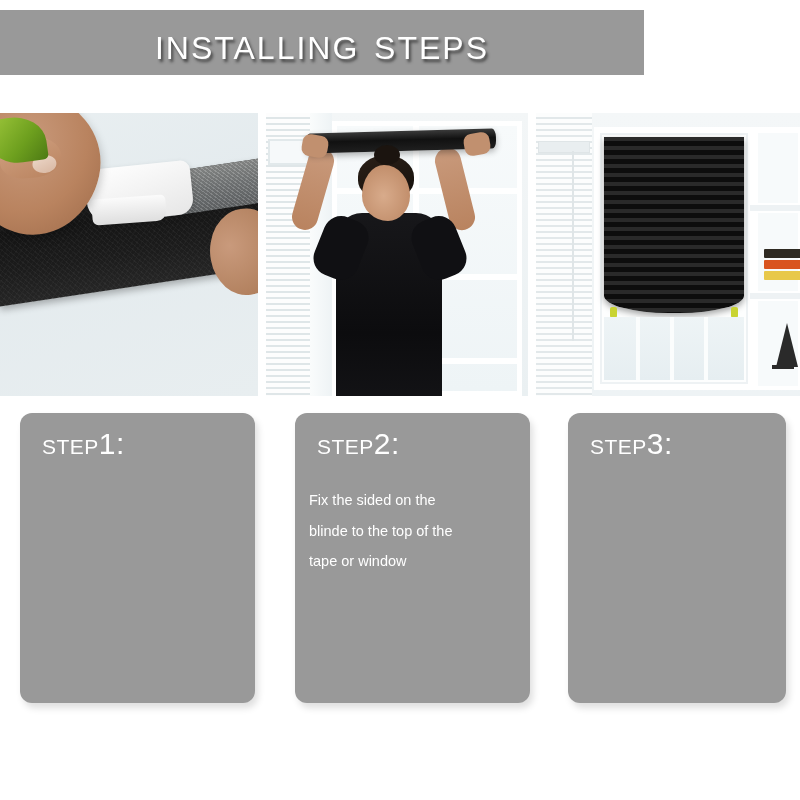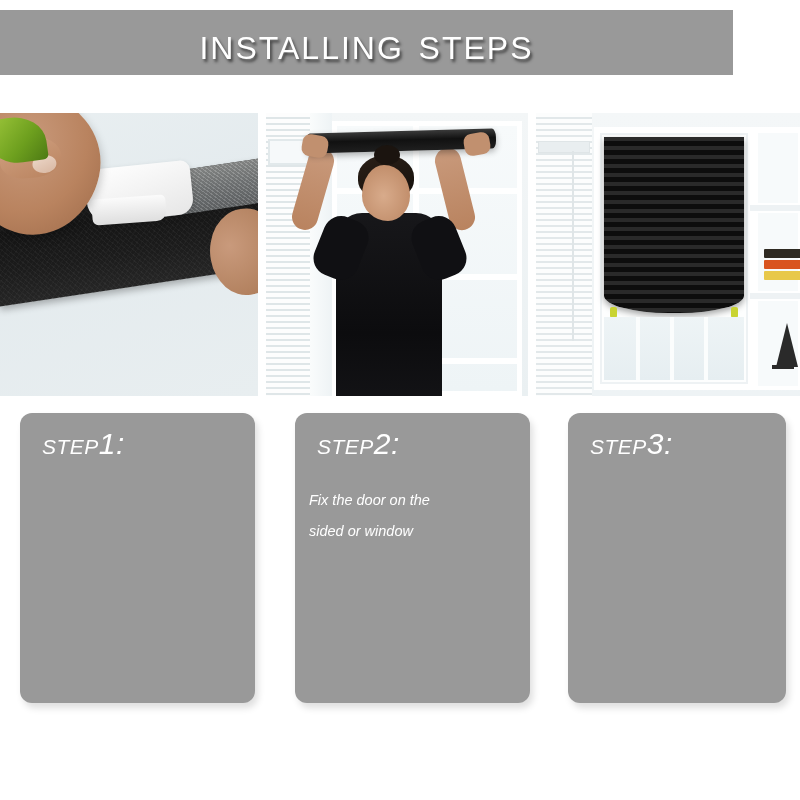"installing steps" .banner { width: 733px -> 644px }
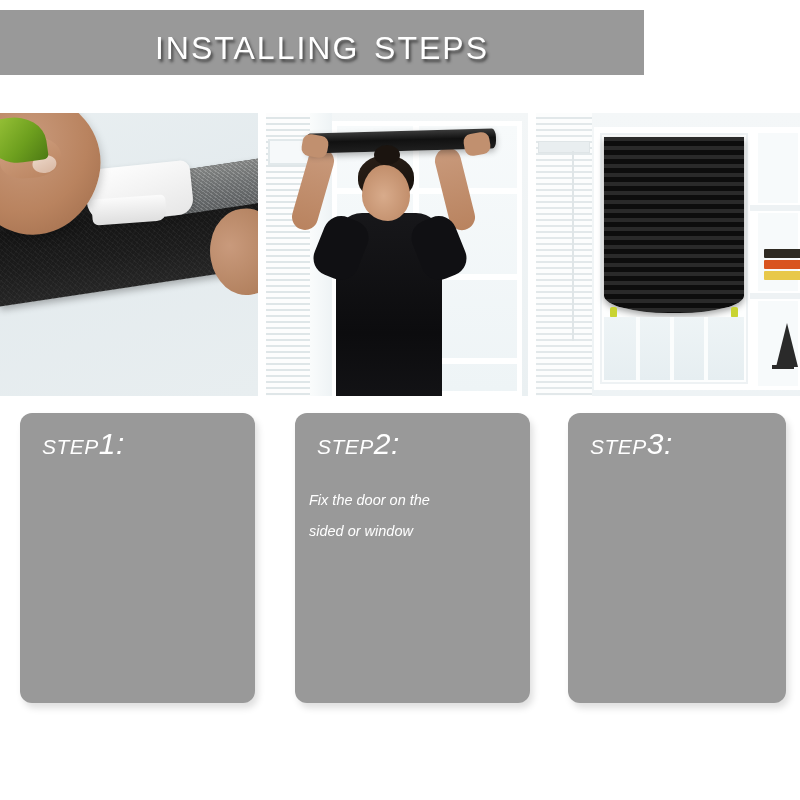"step1:" .cards { font-style: italic -> none }
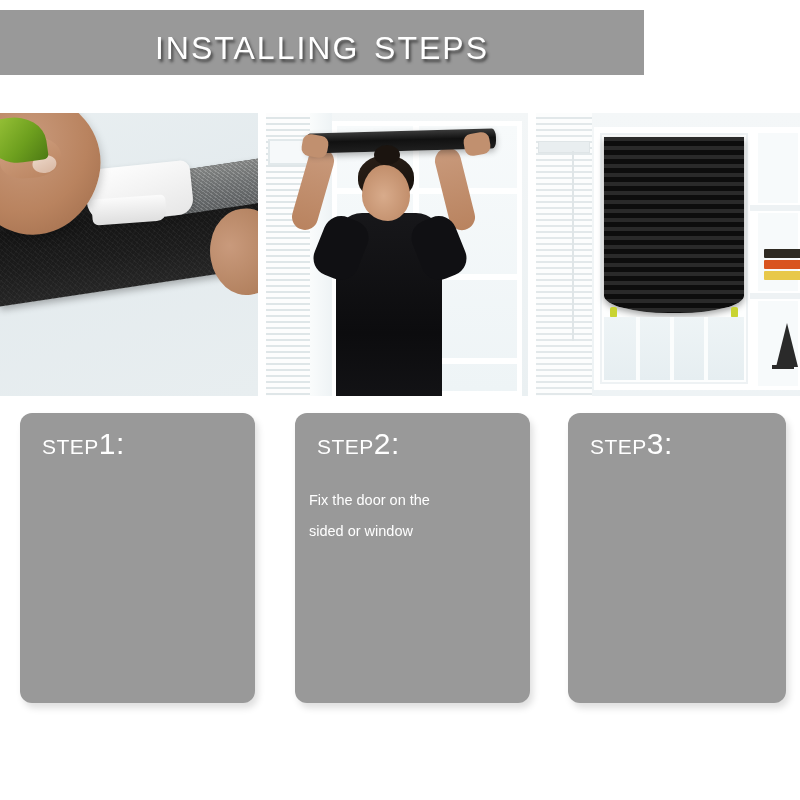"Fix the door on the" div { text: door -> sided }
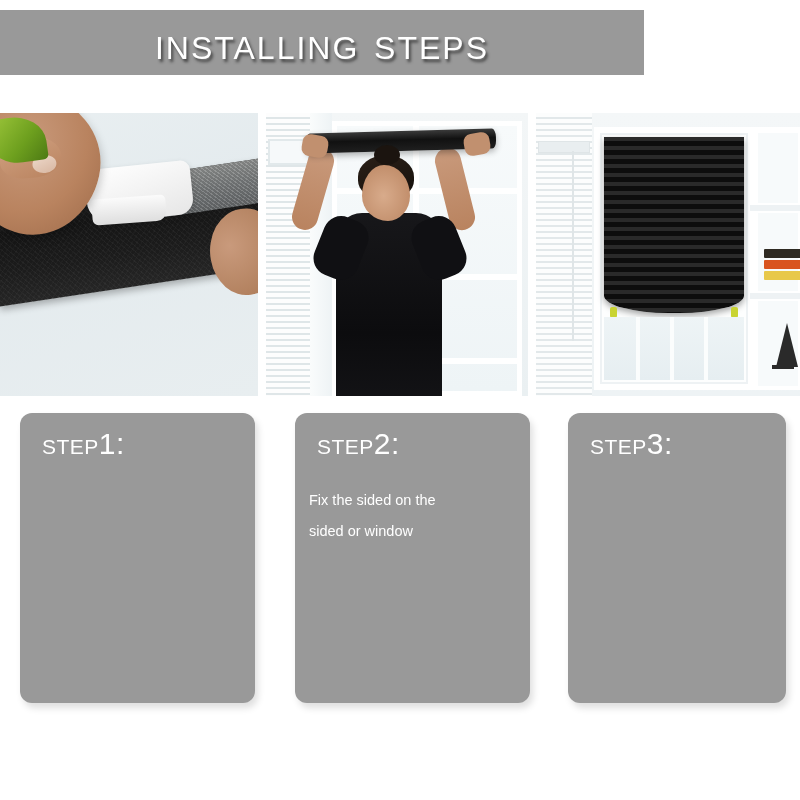"blinde to the top of" div { html: none -> <div>blinde to the top of the</div> }
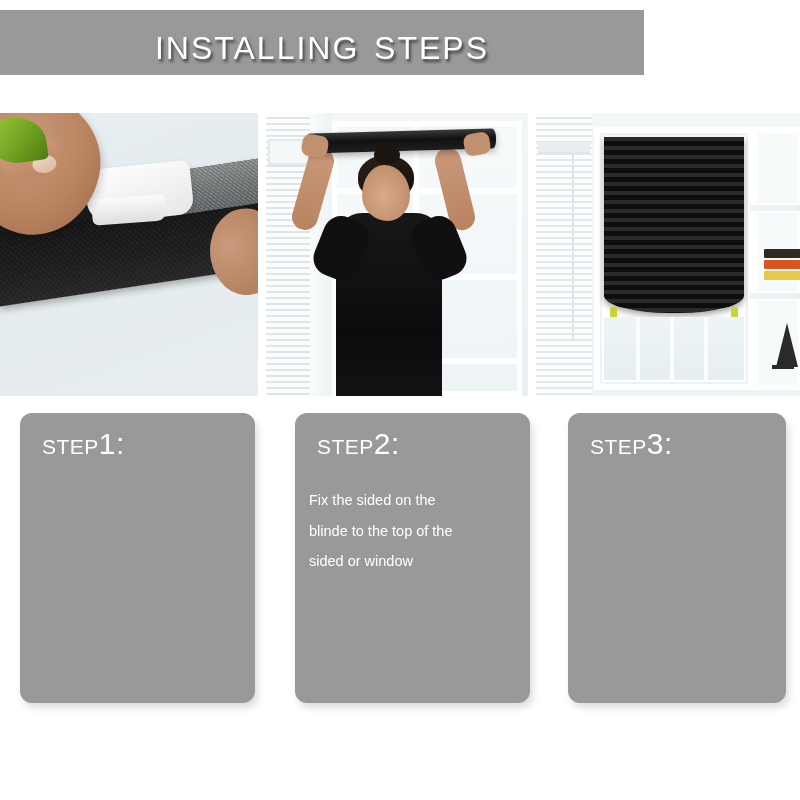"sided or window" div { text: sided -> tape }
